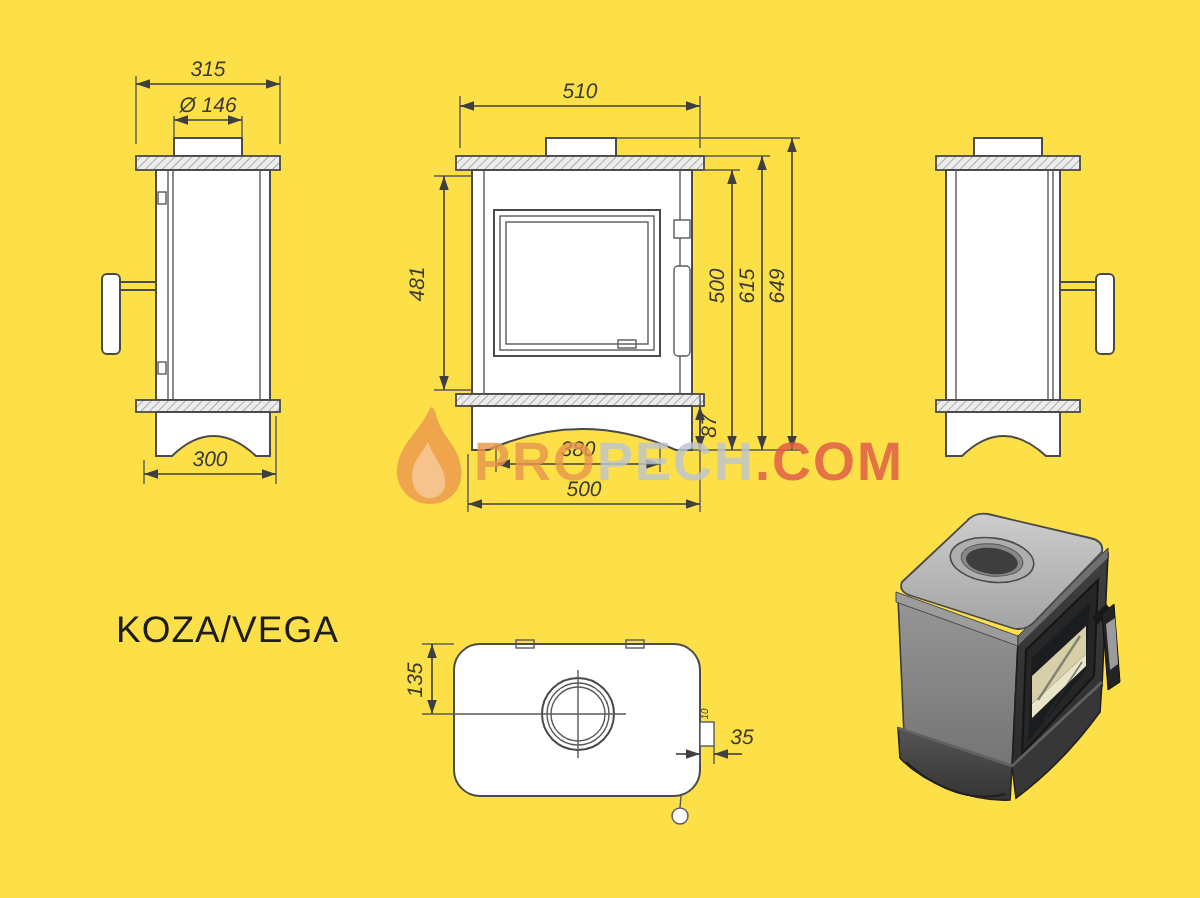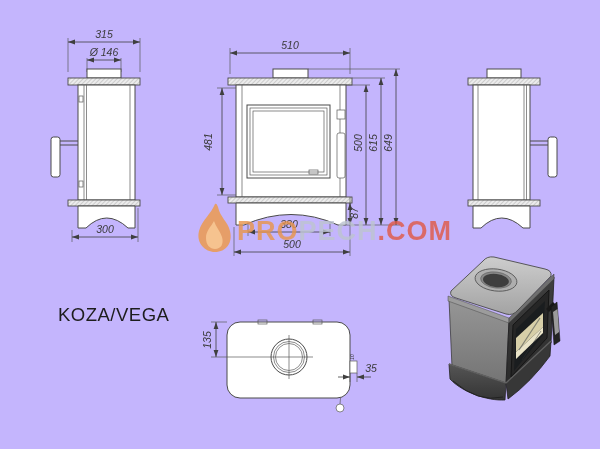"315" #stage { background: #c4b5fd -> #fde047 }
